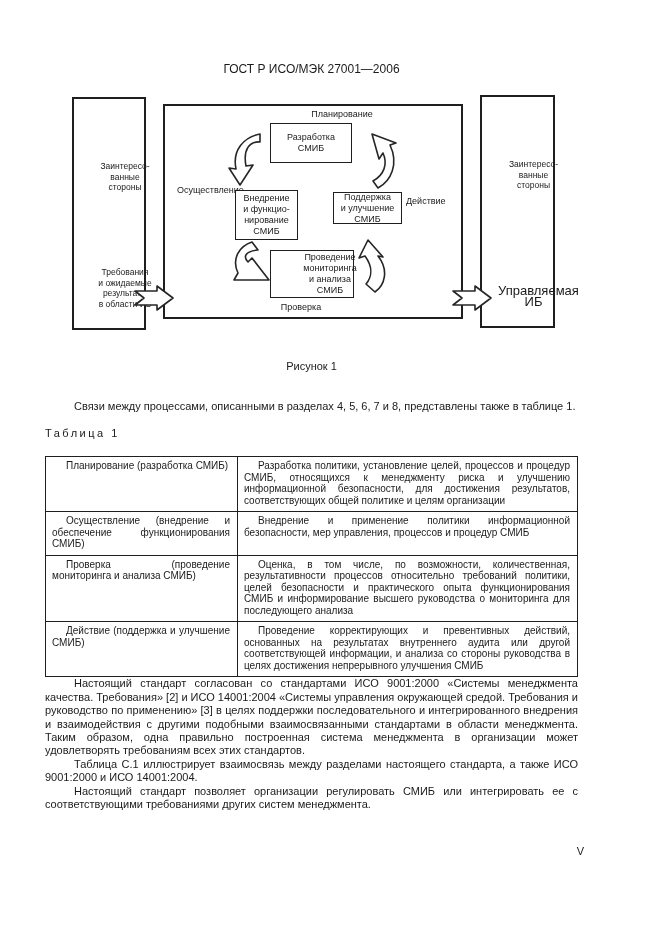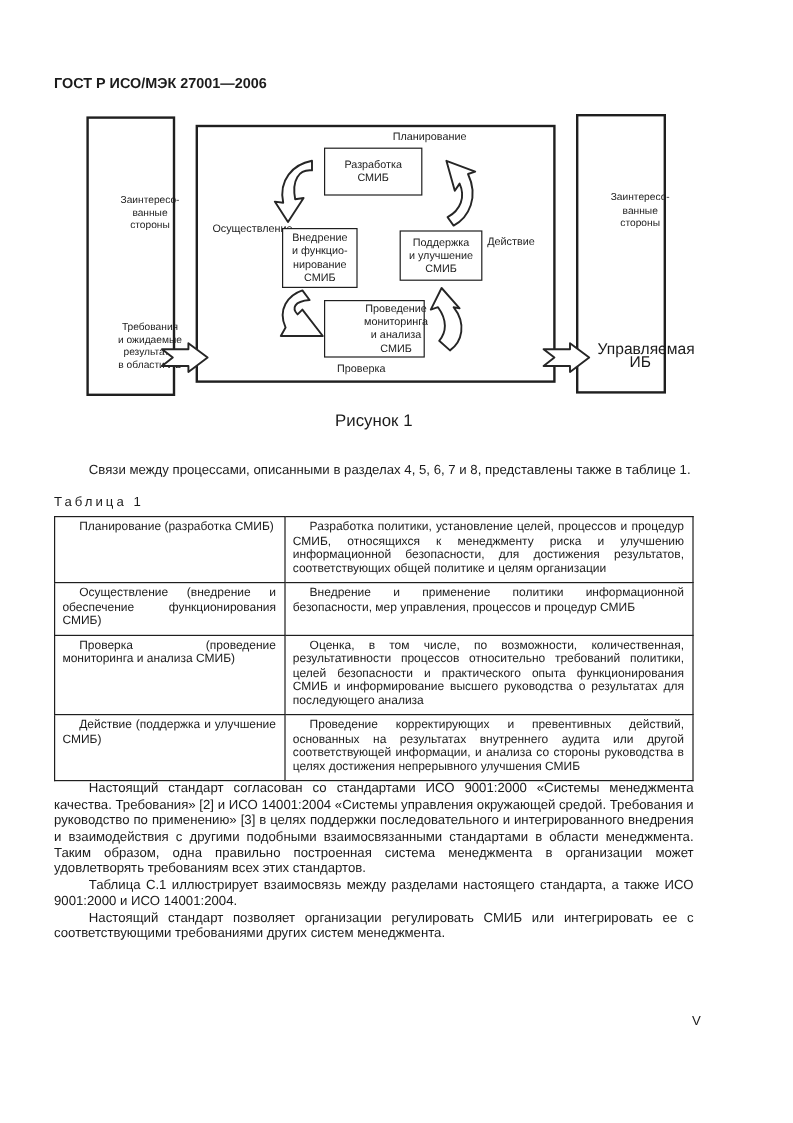"ГОСТ Р ИСО/МЭК 27001—2006" .doc-header { font-weight: bold -> normal; text-align: left -> center }
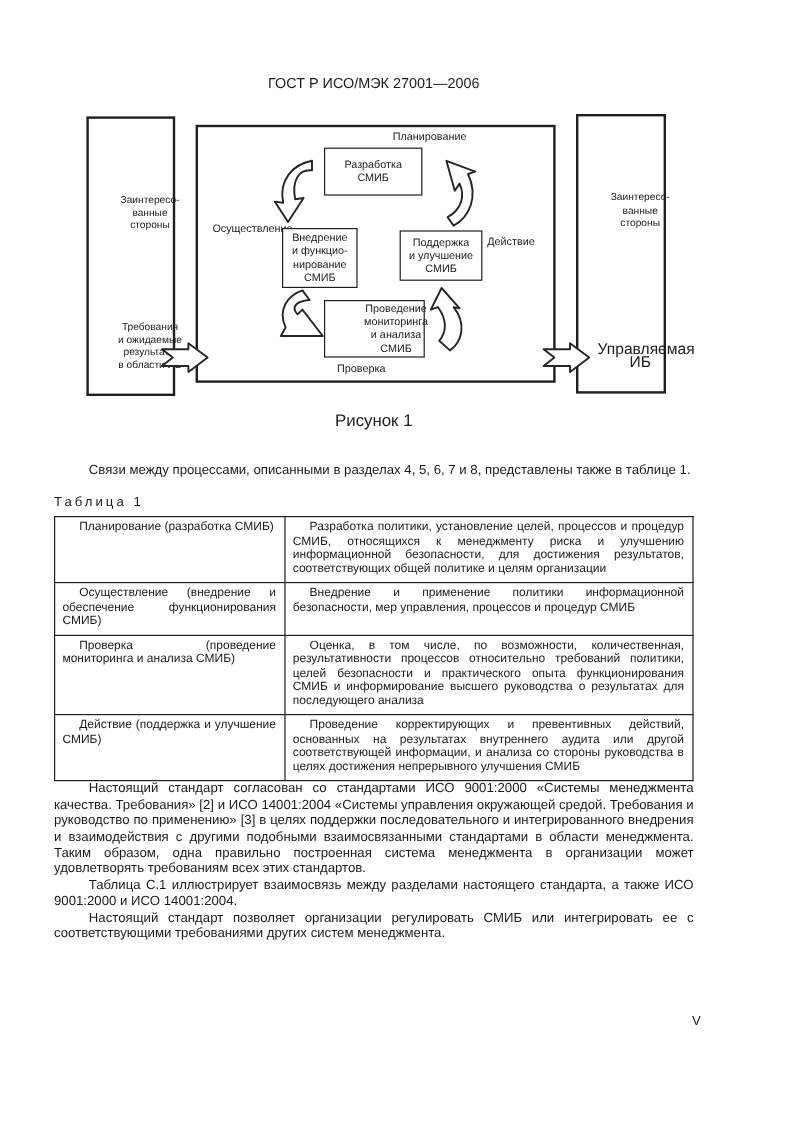"Планирование" #stage-plan { left: 107px -> 91px }
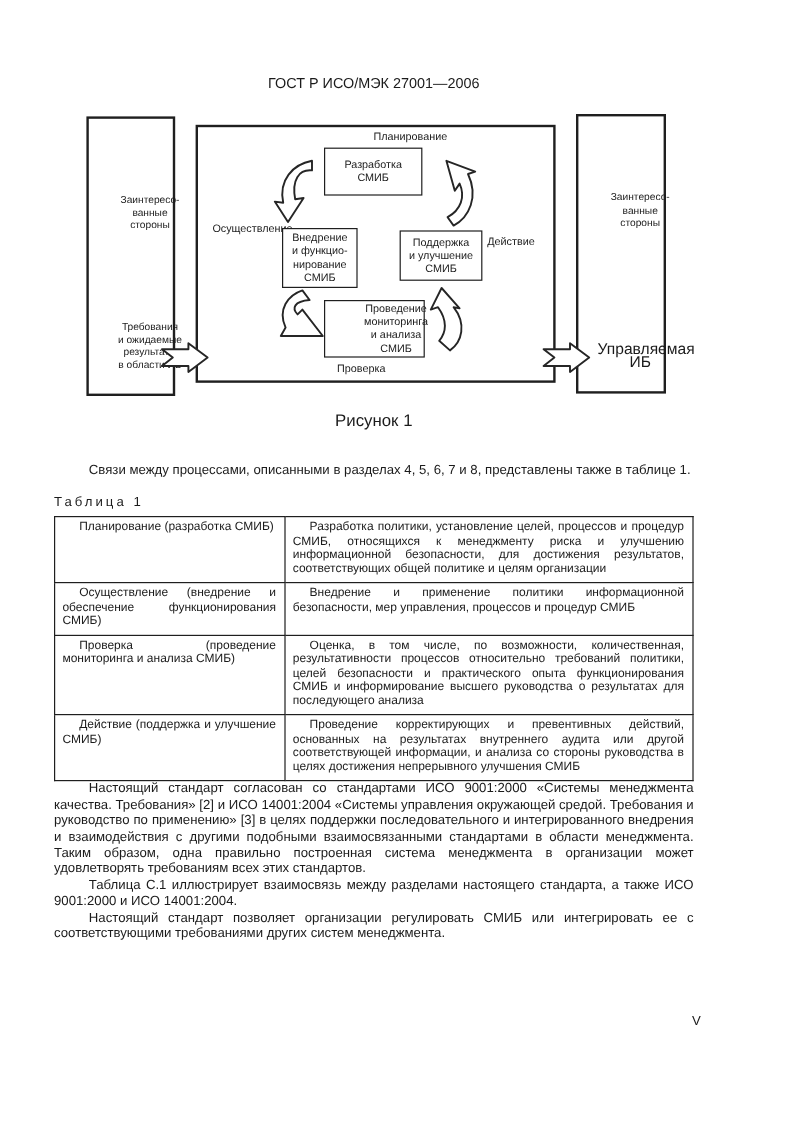"Поддержка" #box-maintain { height: 42px -> 32px }
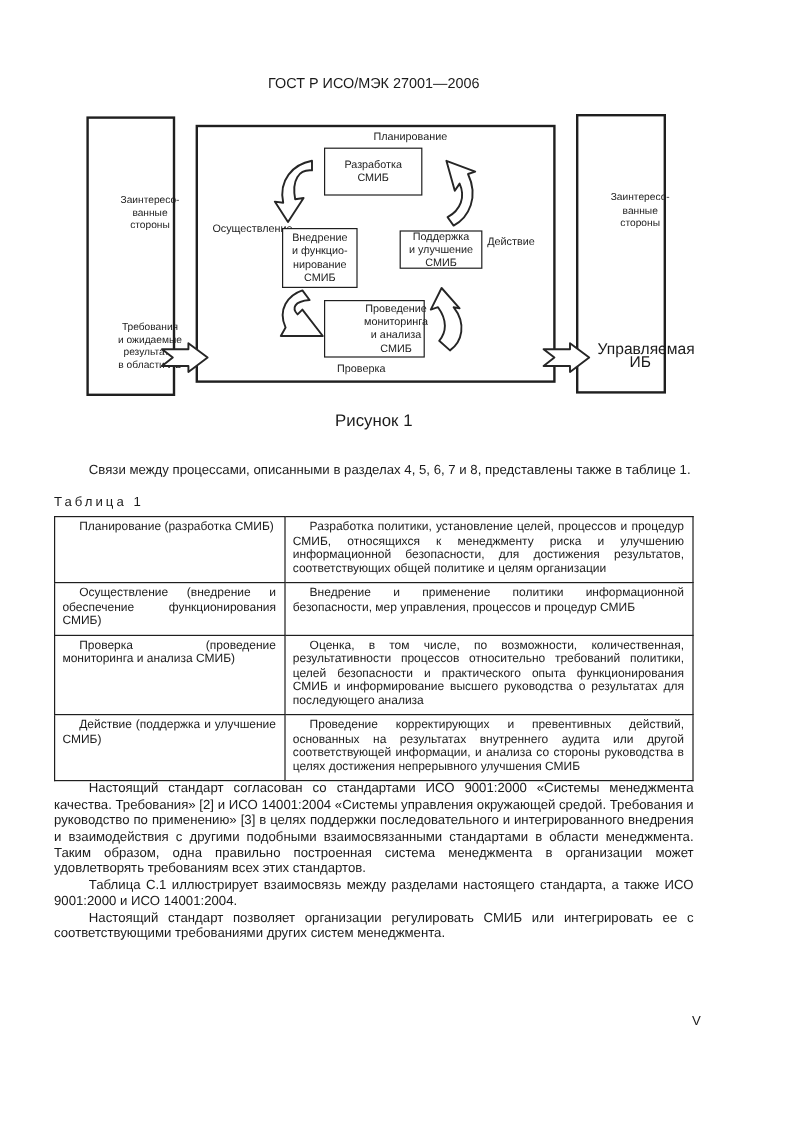"Рисунок 1" .fig-caption { font-size: 14px -> 11px; margin-top: 10px -> 28px }
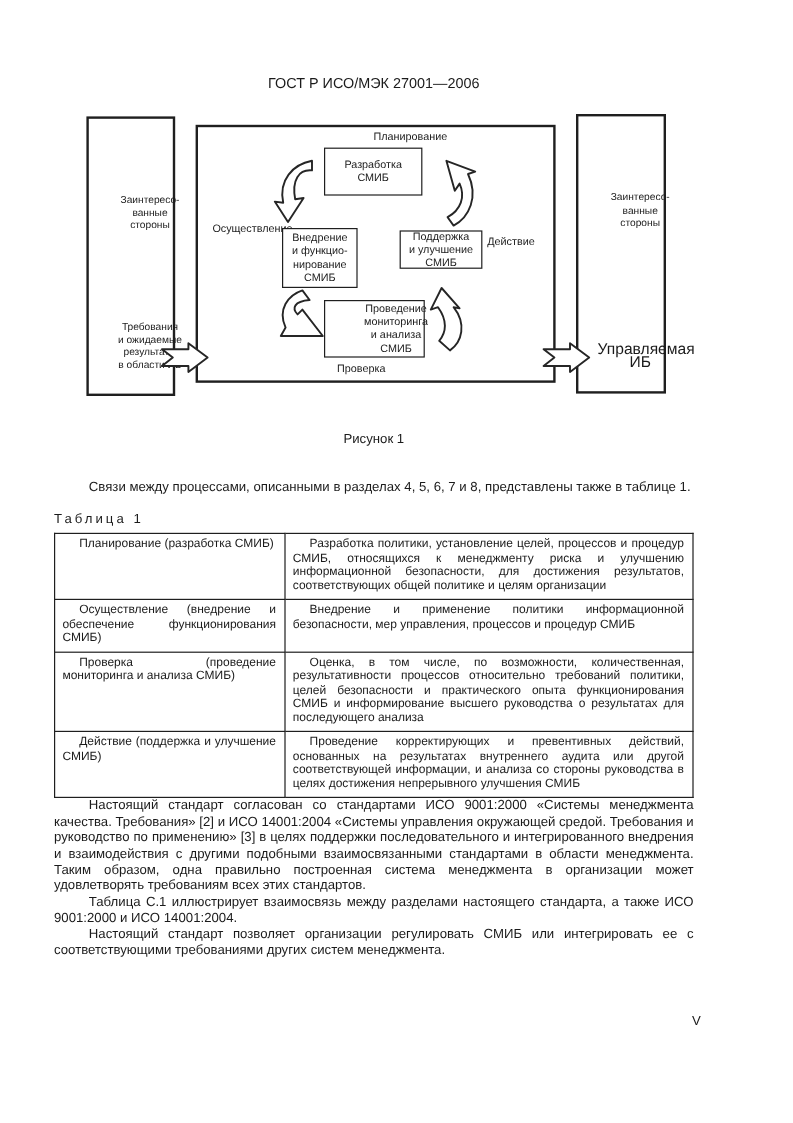"Планирование (разработка СМИБ)" .doc-table { margin-top: 5px -> 17px }
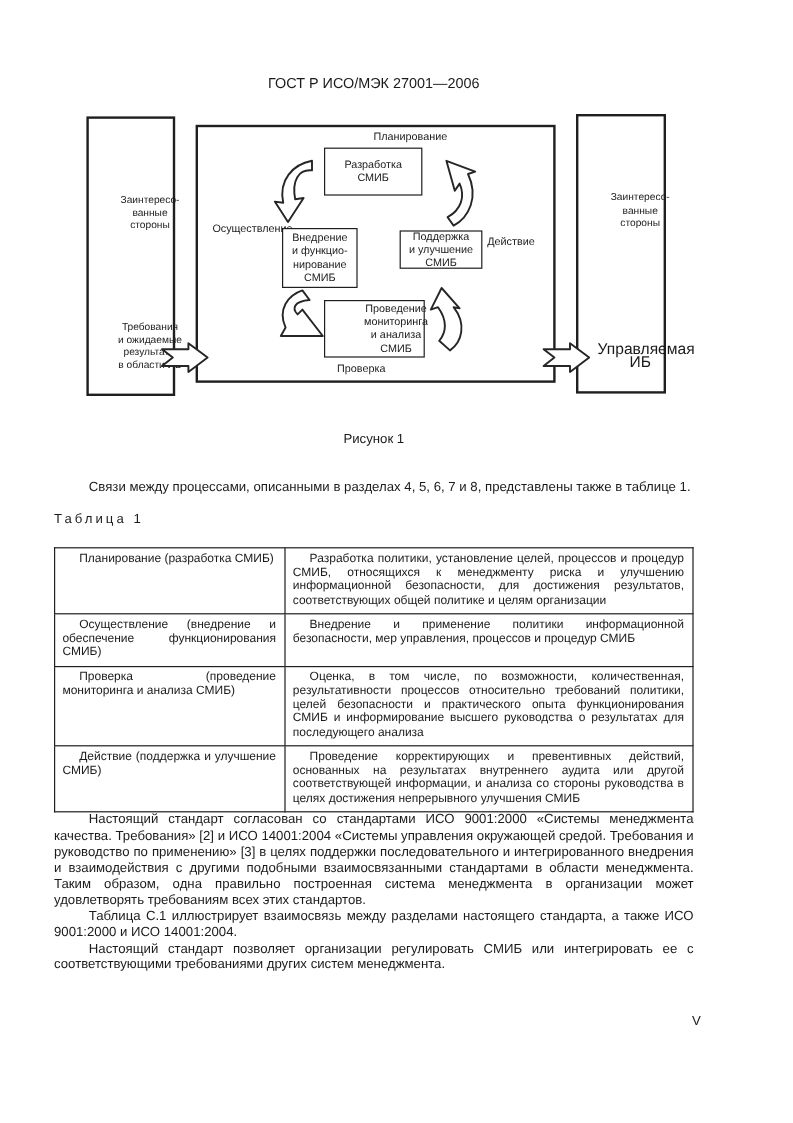"Оценка, в том числе, по" td.cell-right { text: результатах -> мониторинга }
